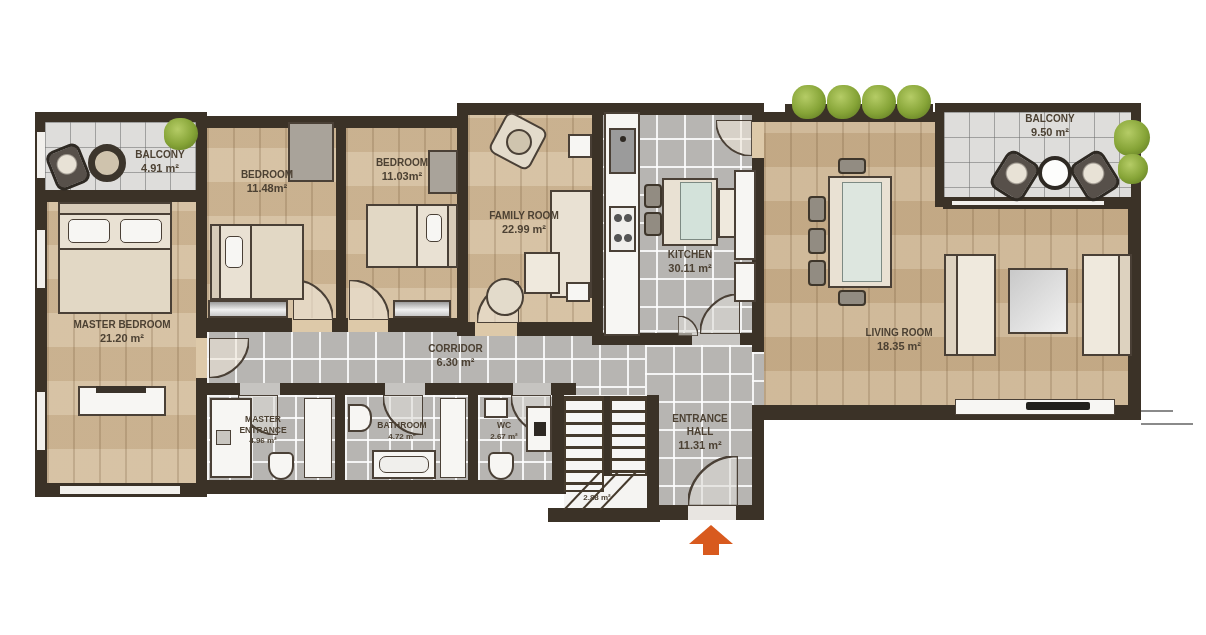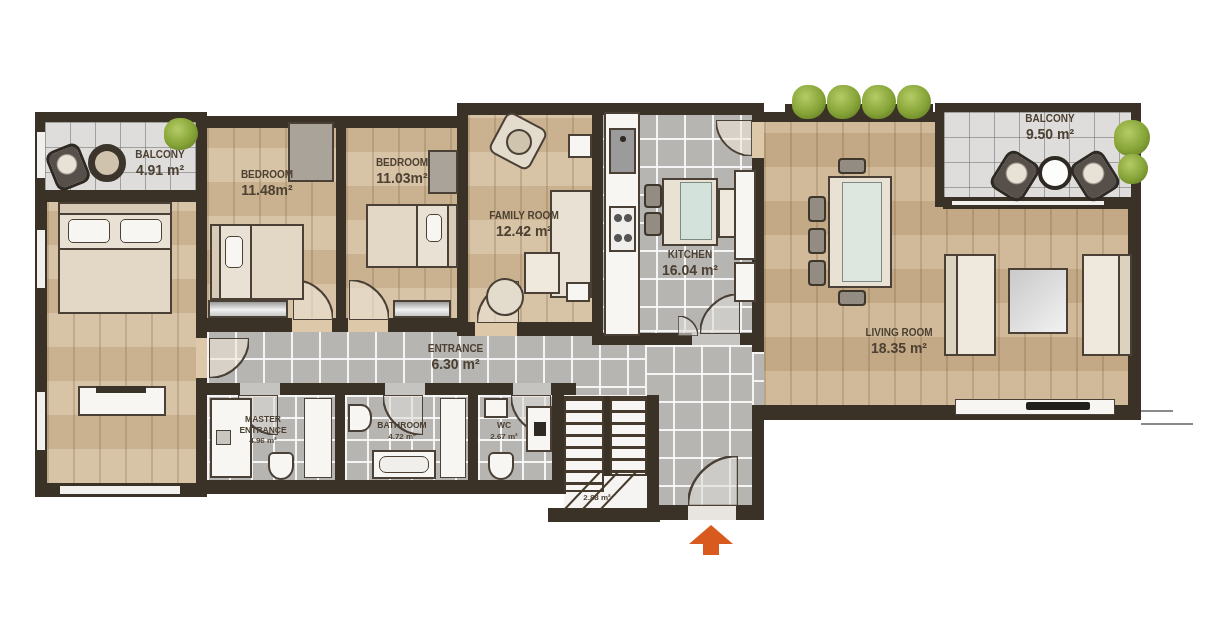"9.50 m²" .lb .area { font-size: 14px -> 11px }
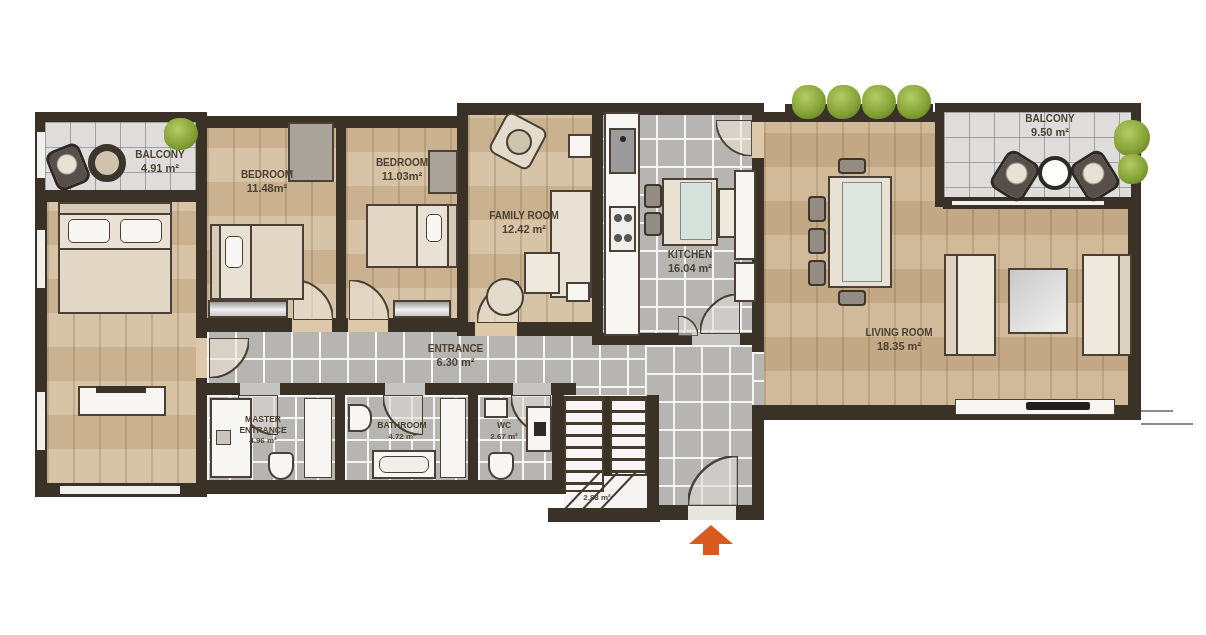"12.42 m²" span.area { text: 12.42 -> 22.99 }
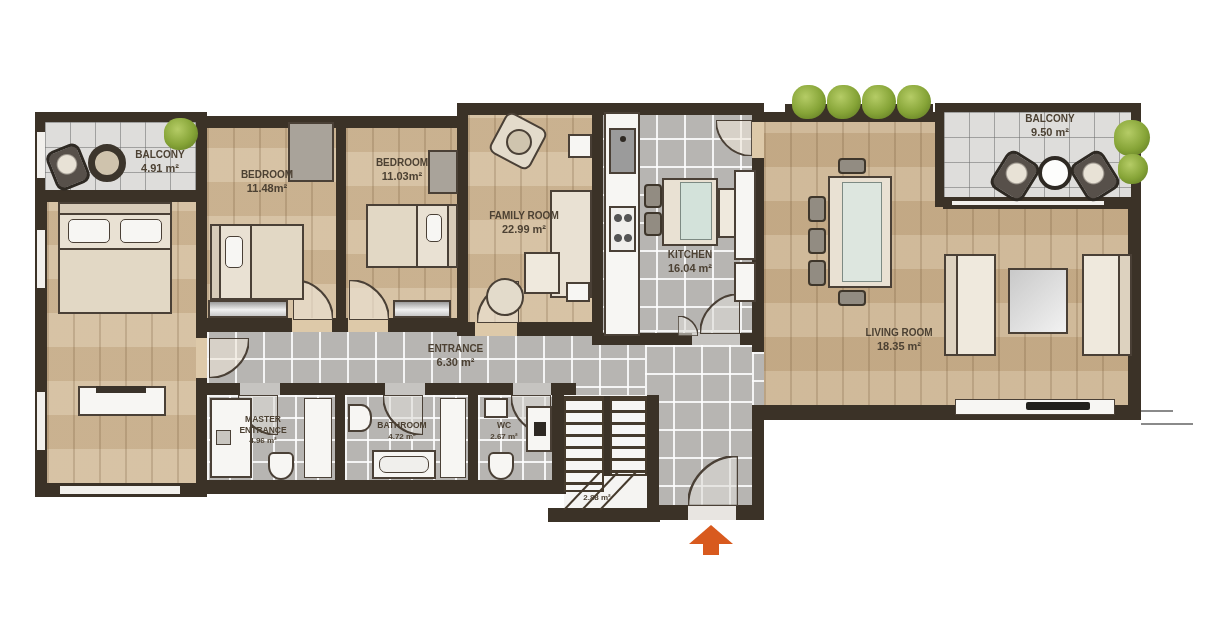"16.04 m²" span.area { text: 16.04 -> 30.11 }
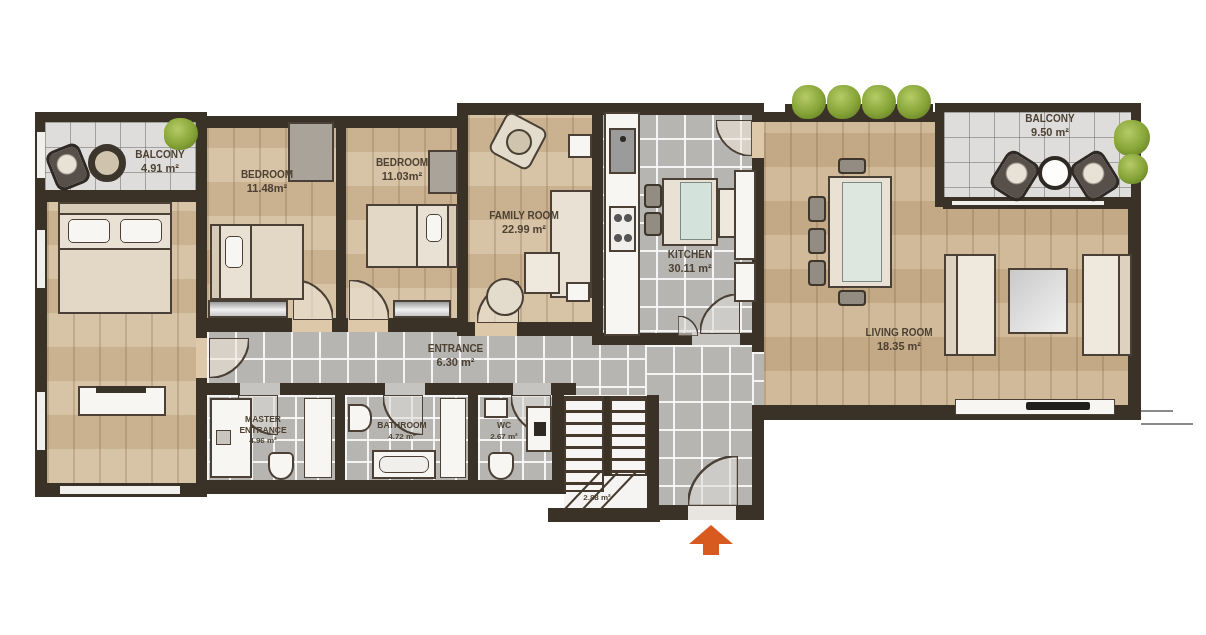"MASTER BEDROOM" div.lb { html: none -> <div> <span>MASTER BEDROOM</span><br> <span>21.20 m²</span> </div> }
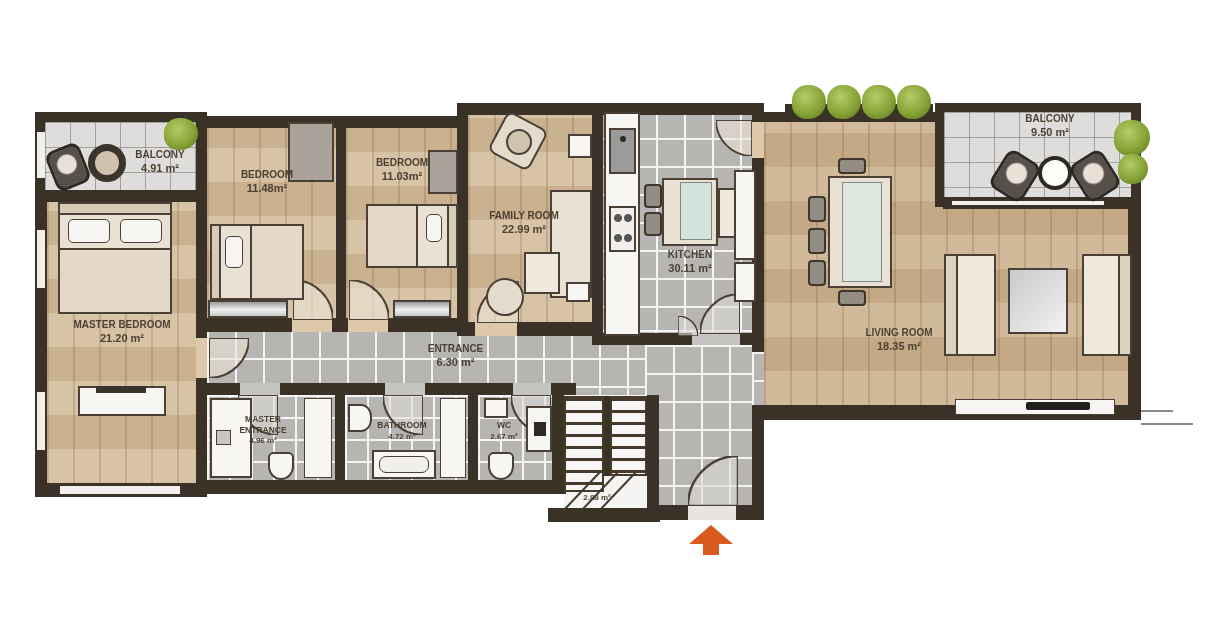"ENTRANCE" span { text: ENTRANCE -> CORRIDOR }
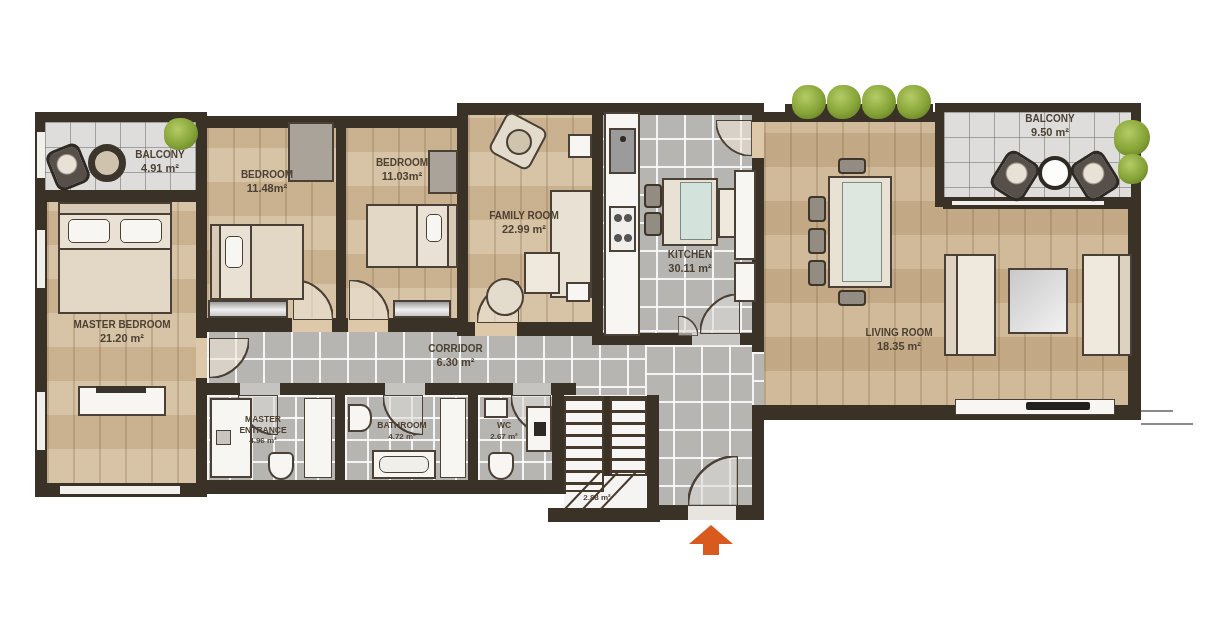"ENTRANCE HALL" div.lb { html: none -> <div> <span>ENTRANCE HALL</span><br> <span>11.31 m²</span> </div> }
